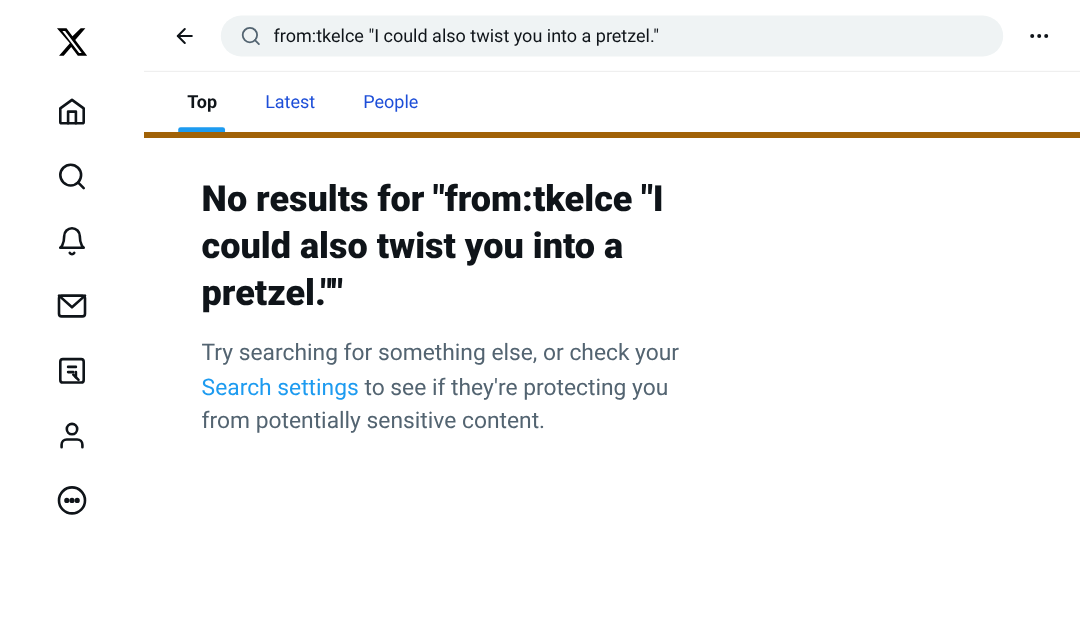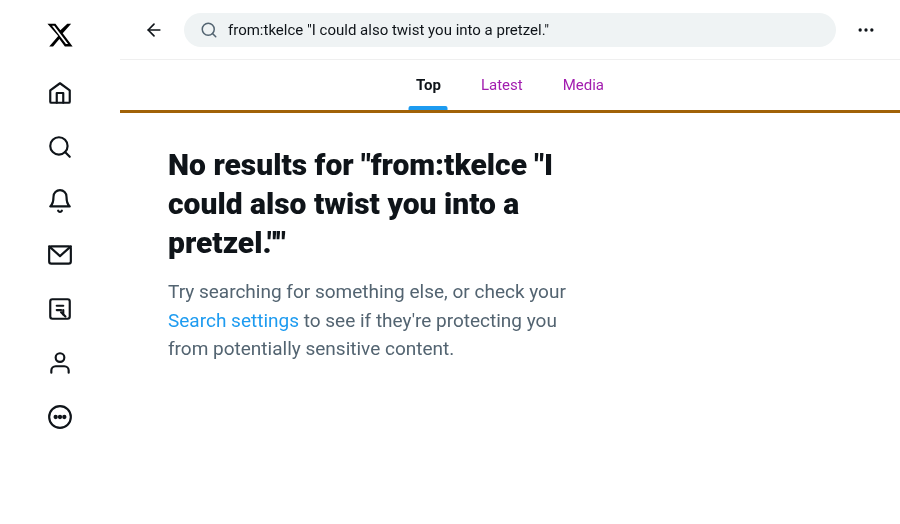"Top" .tabs { border-bottom: 3px solid #a16207 -> 5px solid #a16207; justify-content: center -> none }
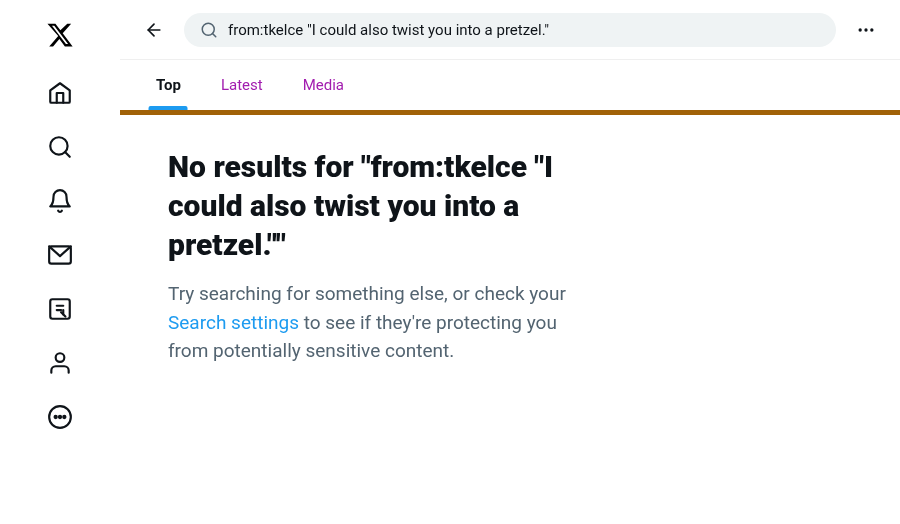"Latest" .tab { color: #a21caf -> #1d4ed8 }
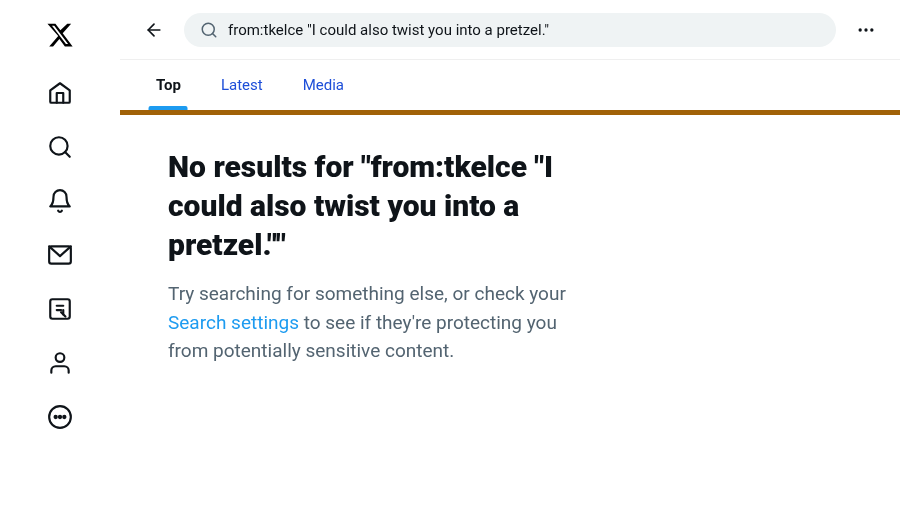"Media" div.tab { text: Media -> People }
